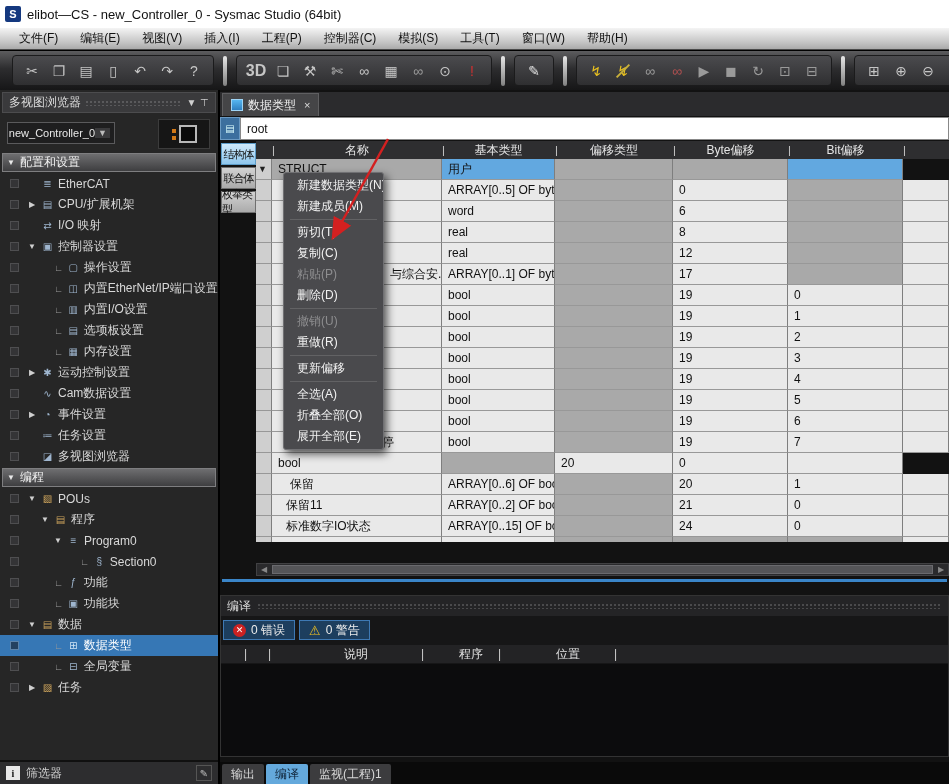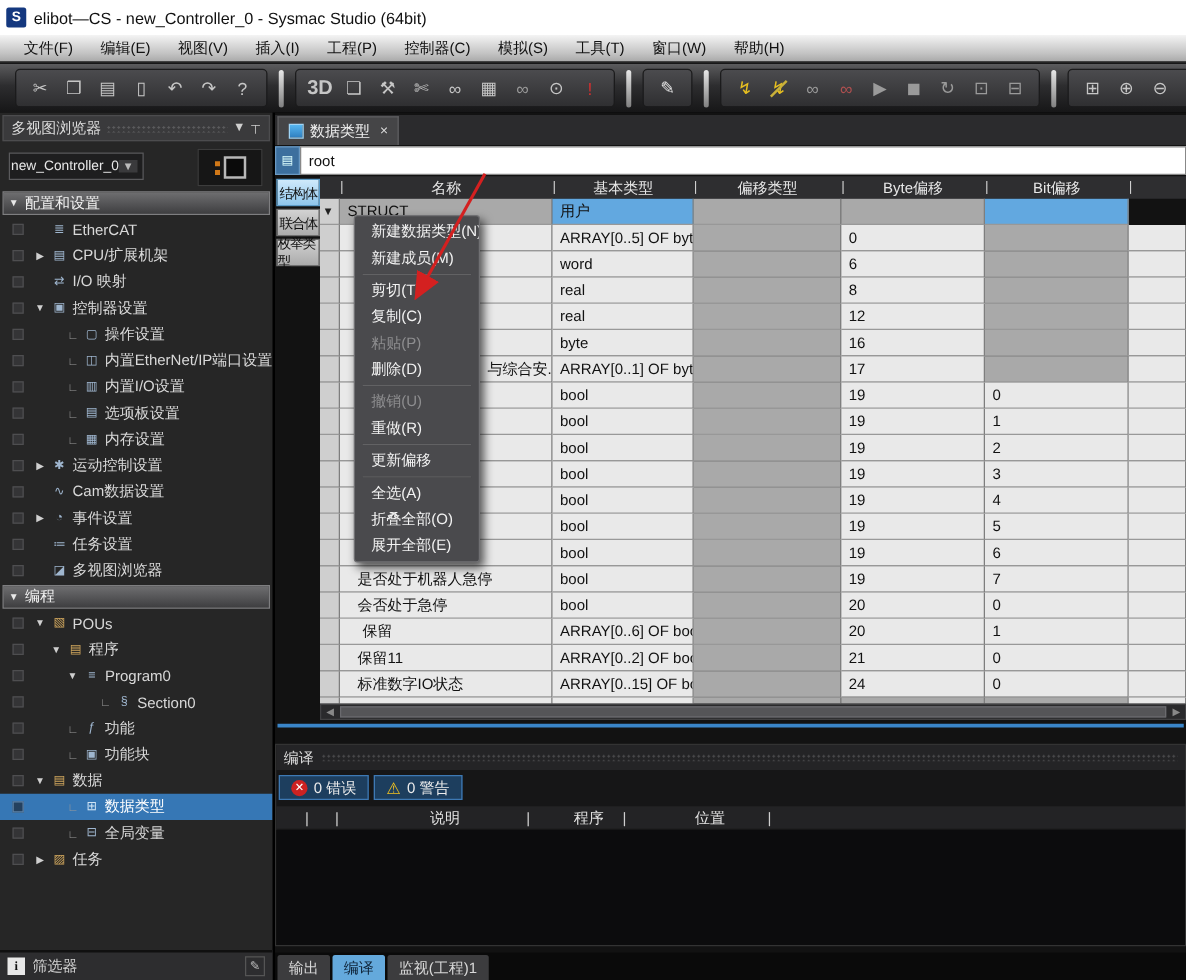"byte" div.dt-row { html: <div> <div></div> <div></div> <div>byte</div> <div></div> <div>16</div> <div></div> <div></div> </div> -> none }
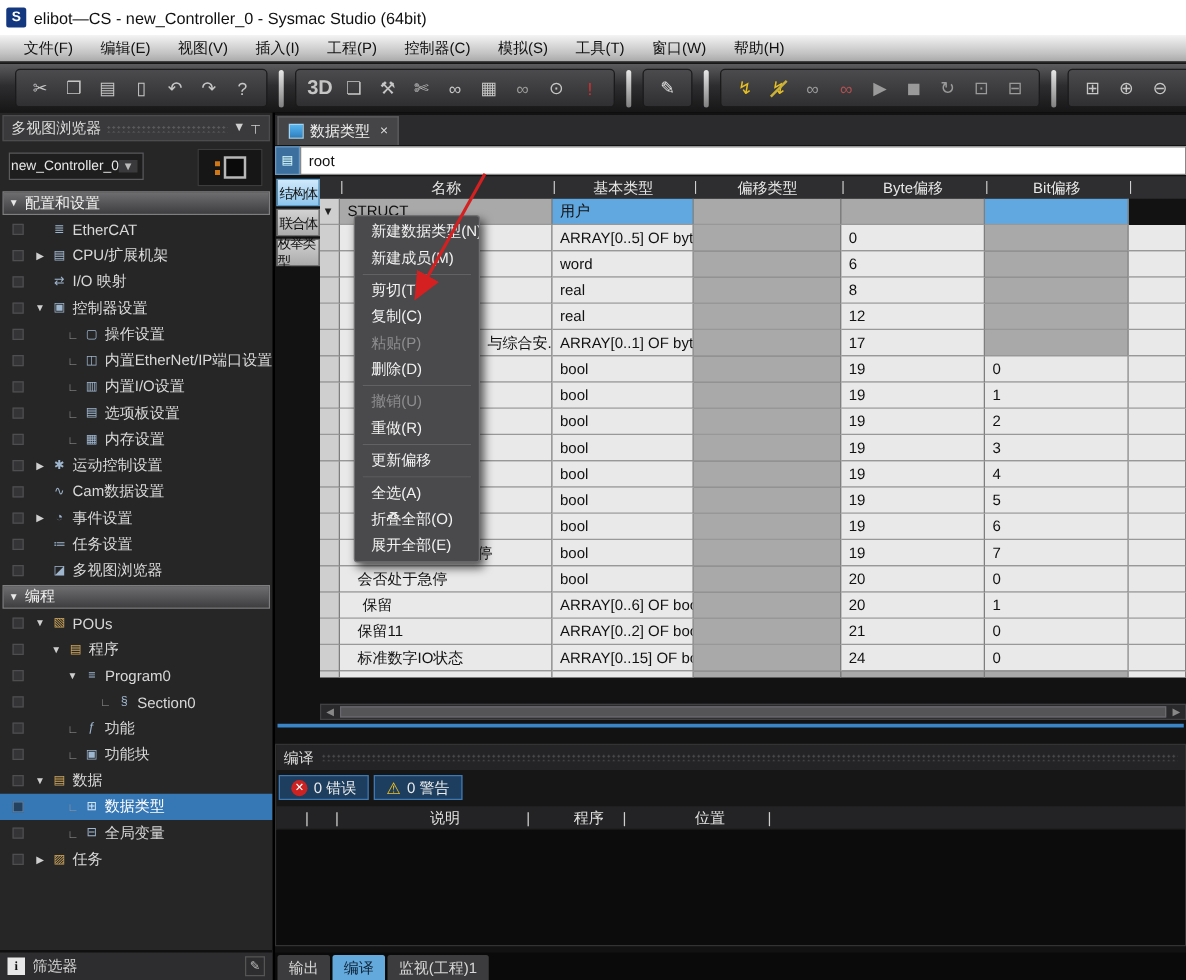"会否处于急停" div.cell { html: <div>会否处于急停</div> -> none }
